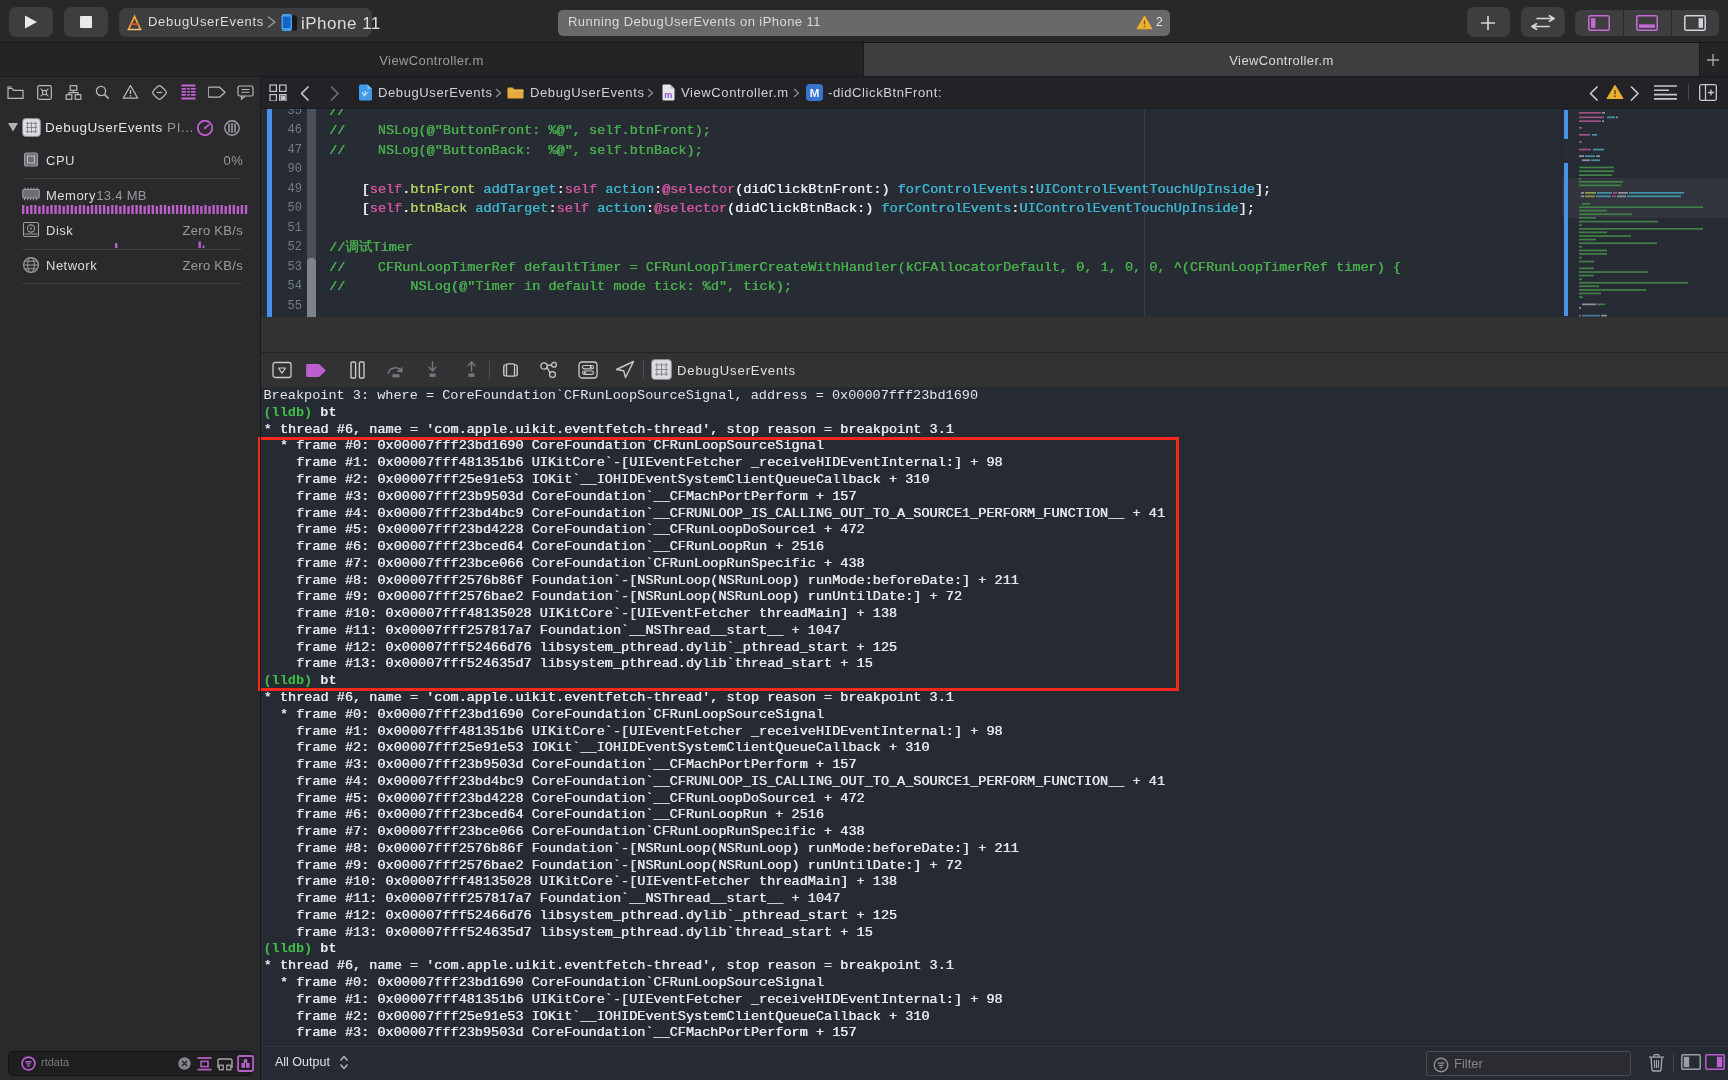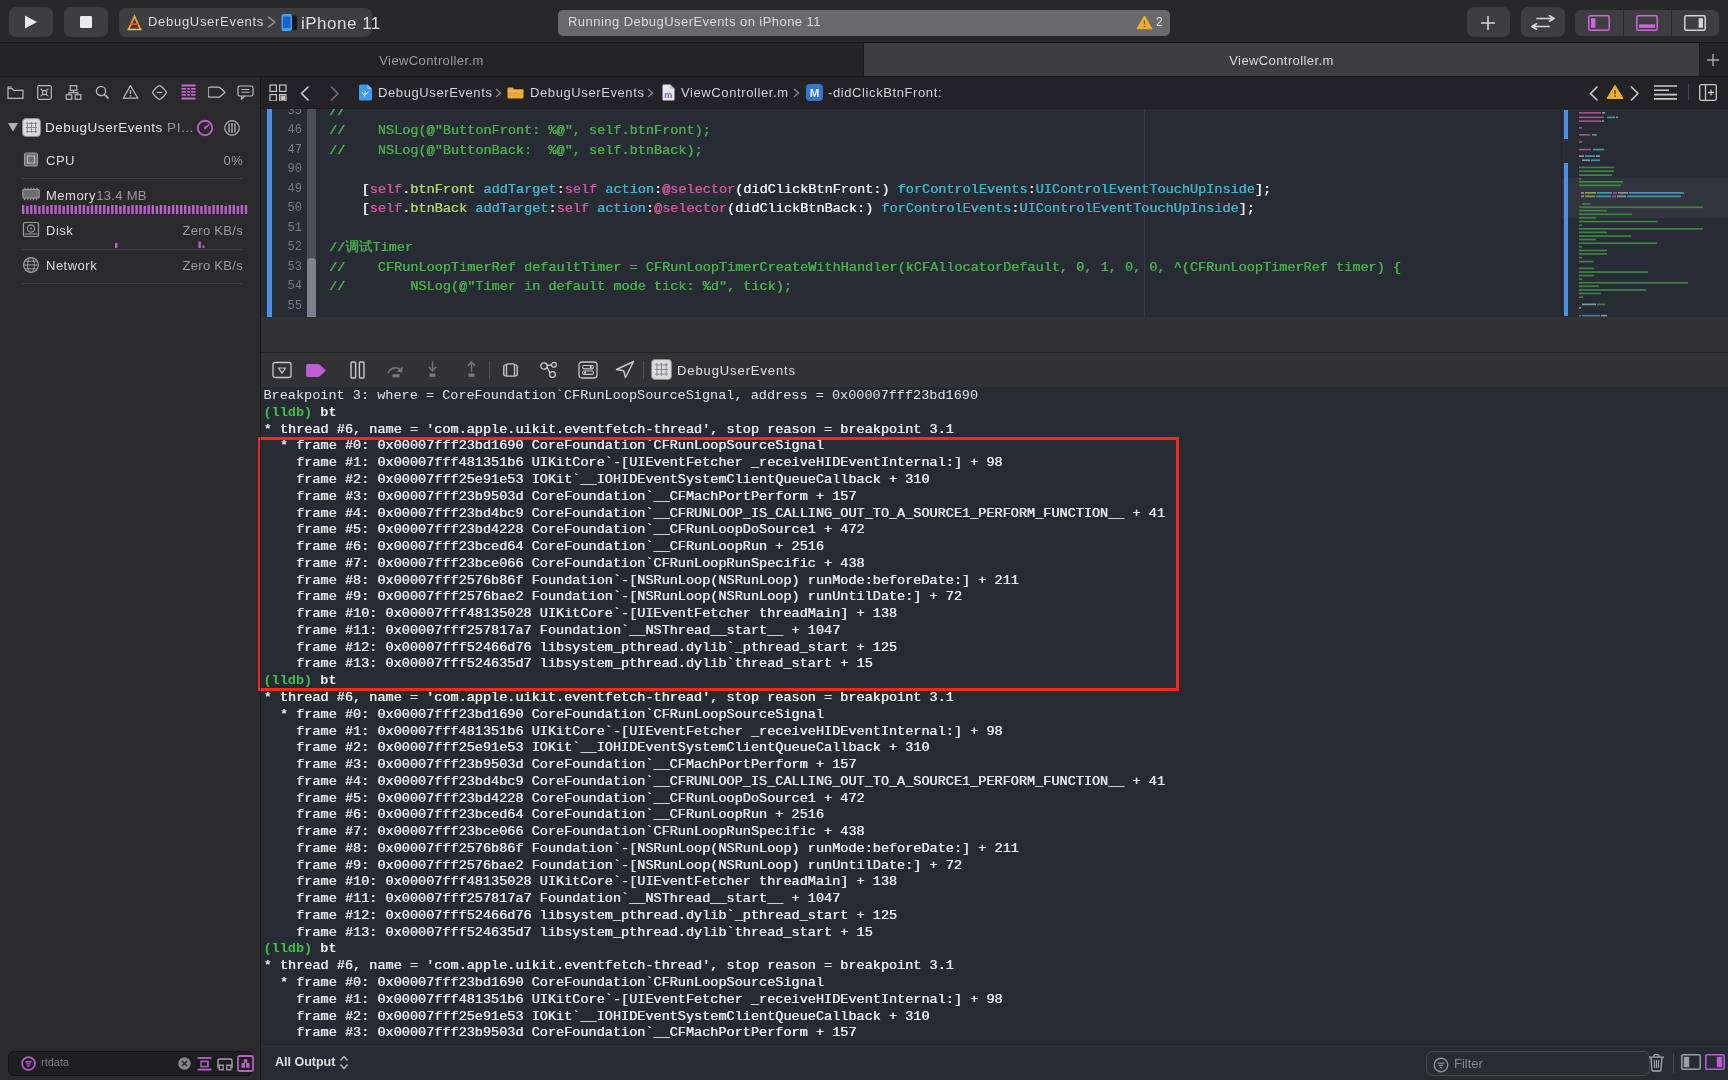"All Output" div.abs { font-weight: bold -> normal }
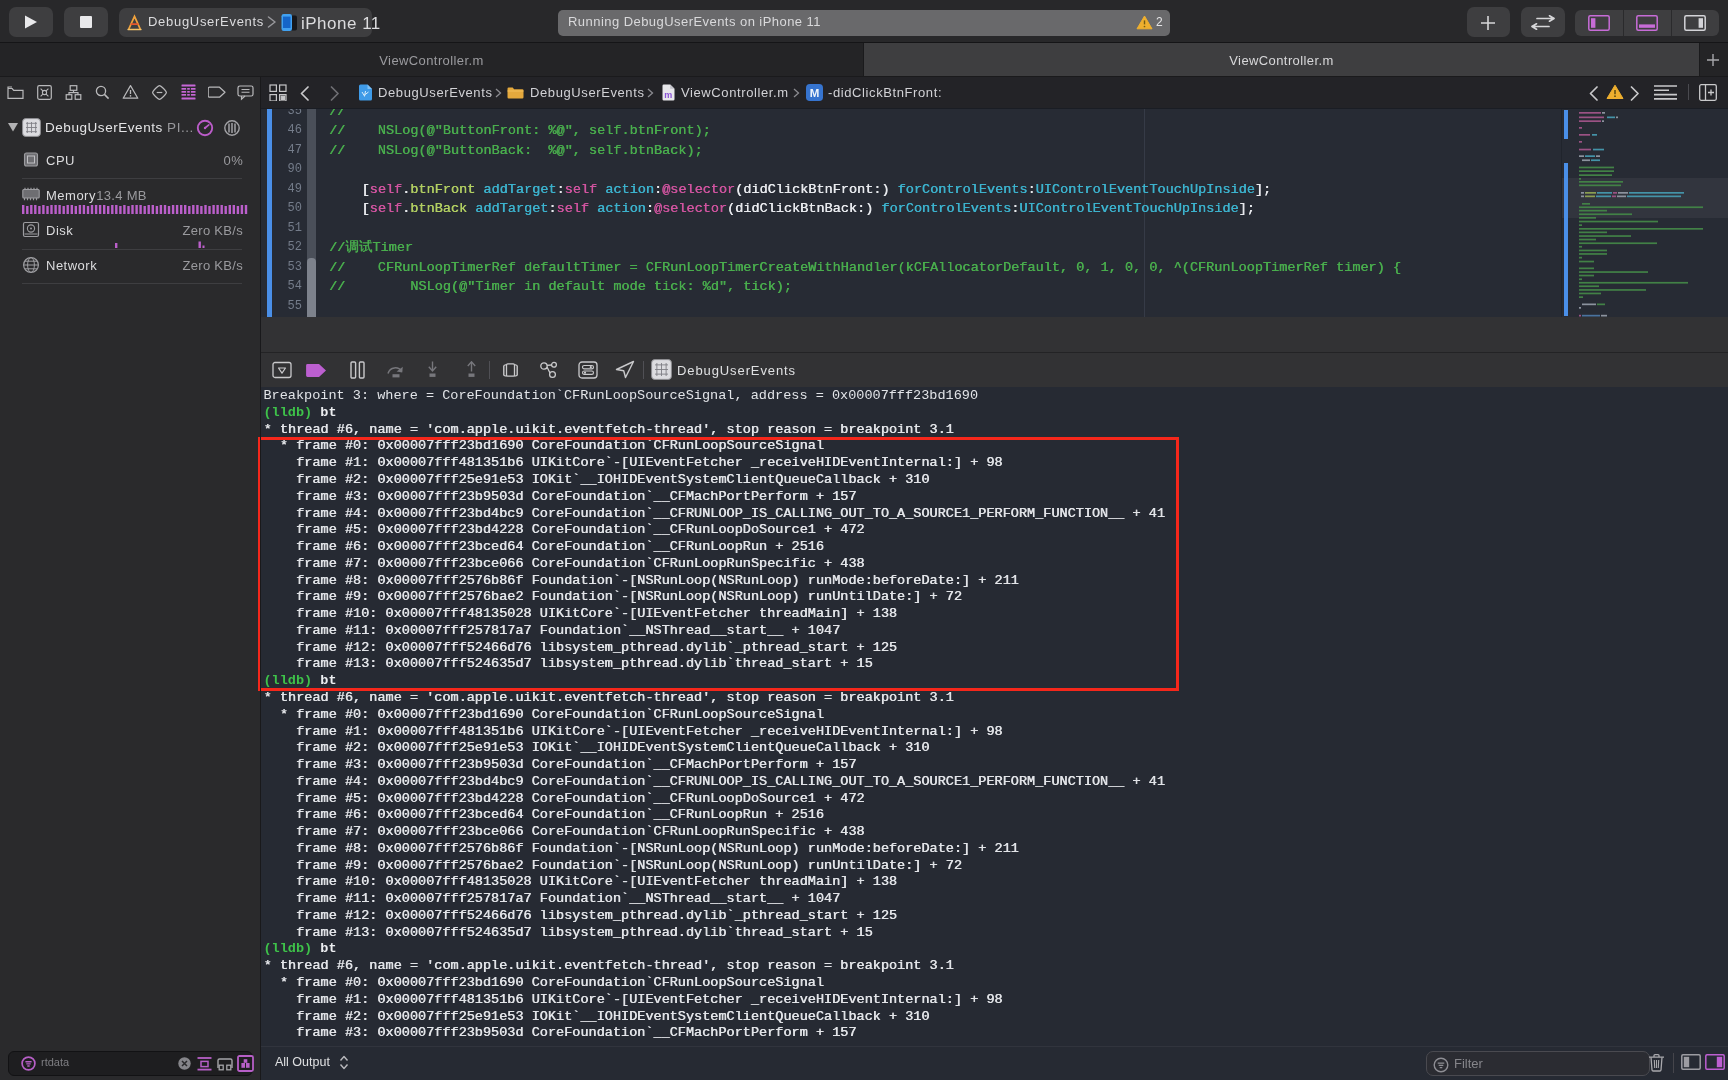"Filter" div.abs { border-radius: 7px -> 2px; width: 224px -> 205px }
